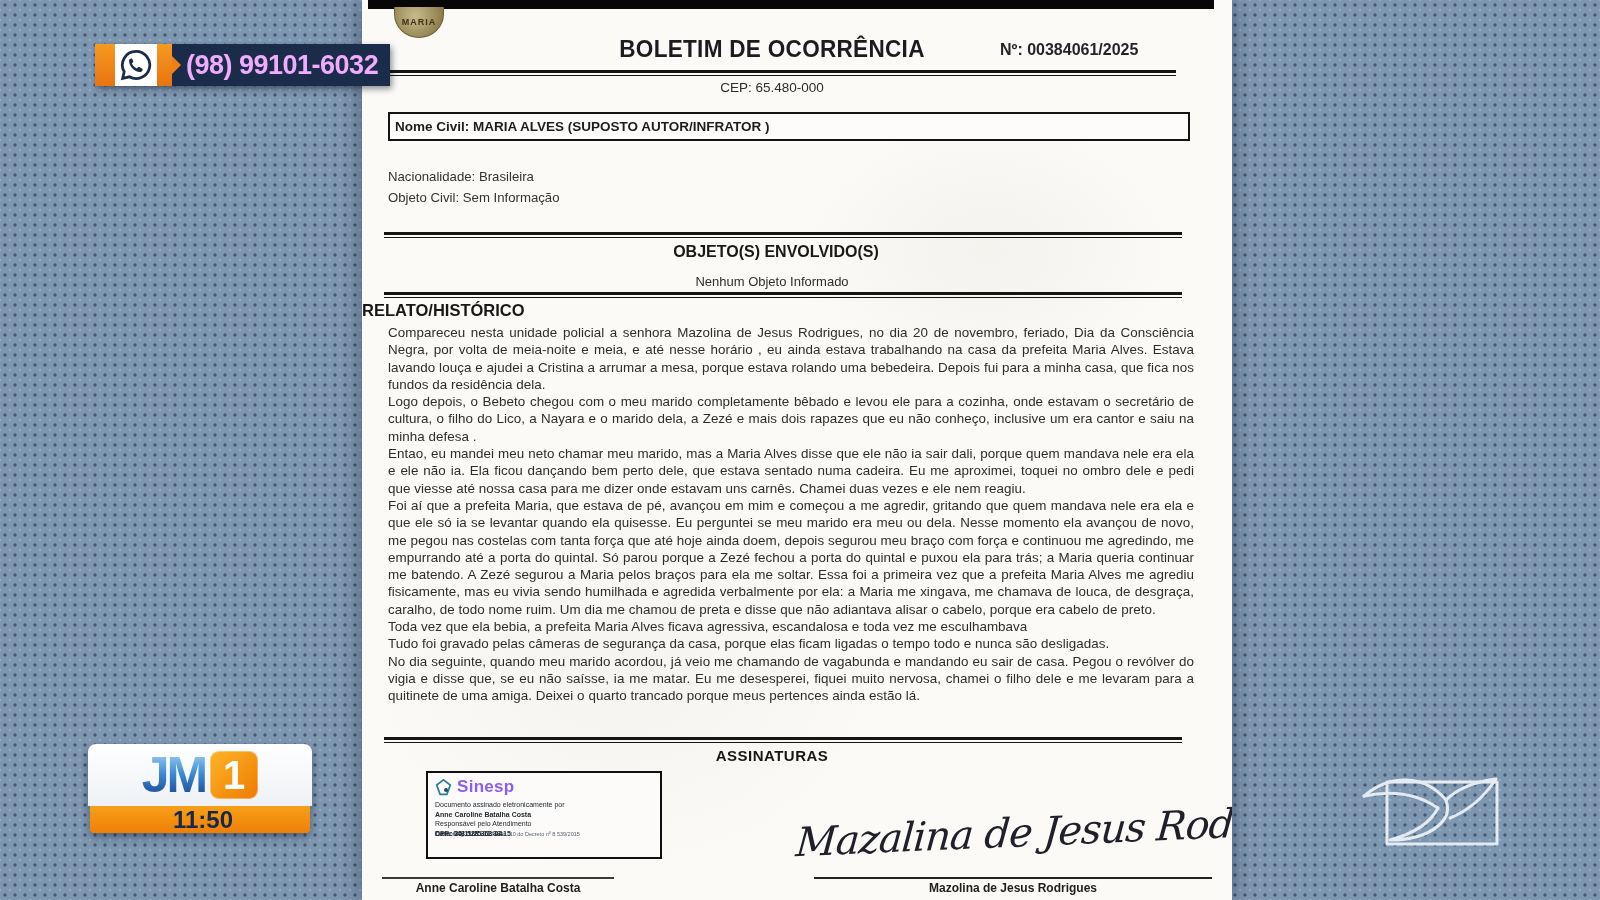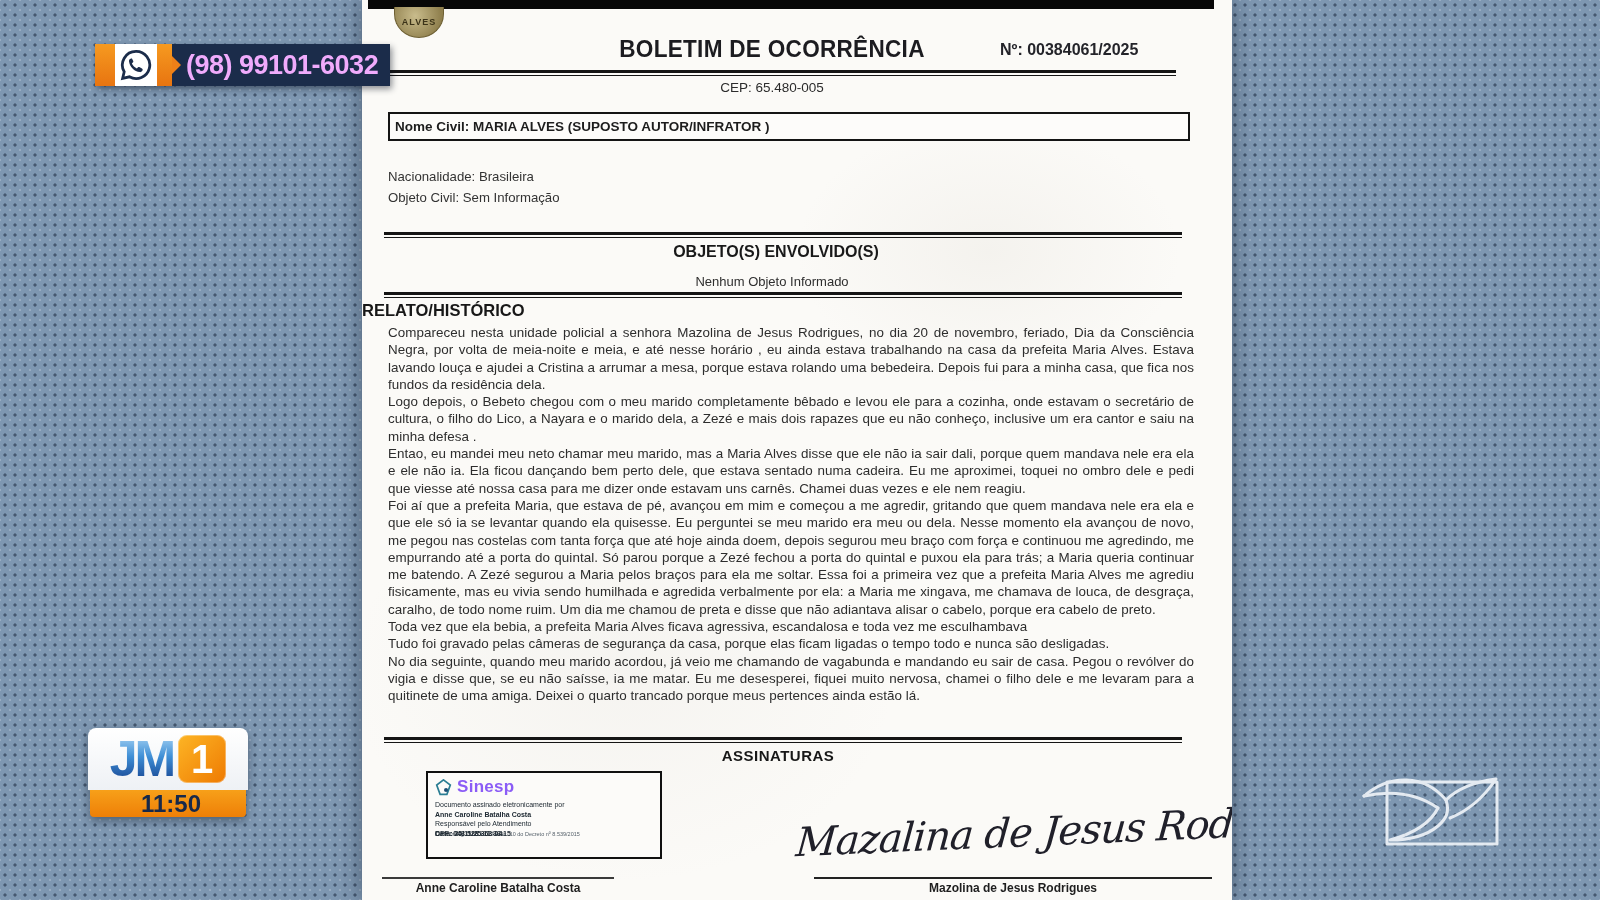"ALVES" span { text: ALVES -> MARIA }
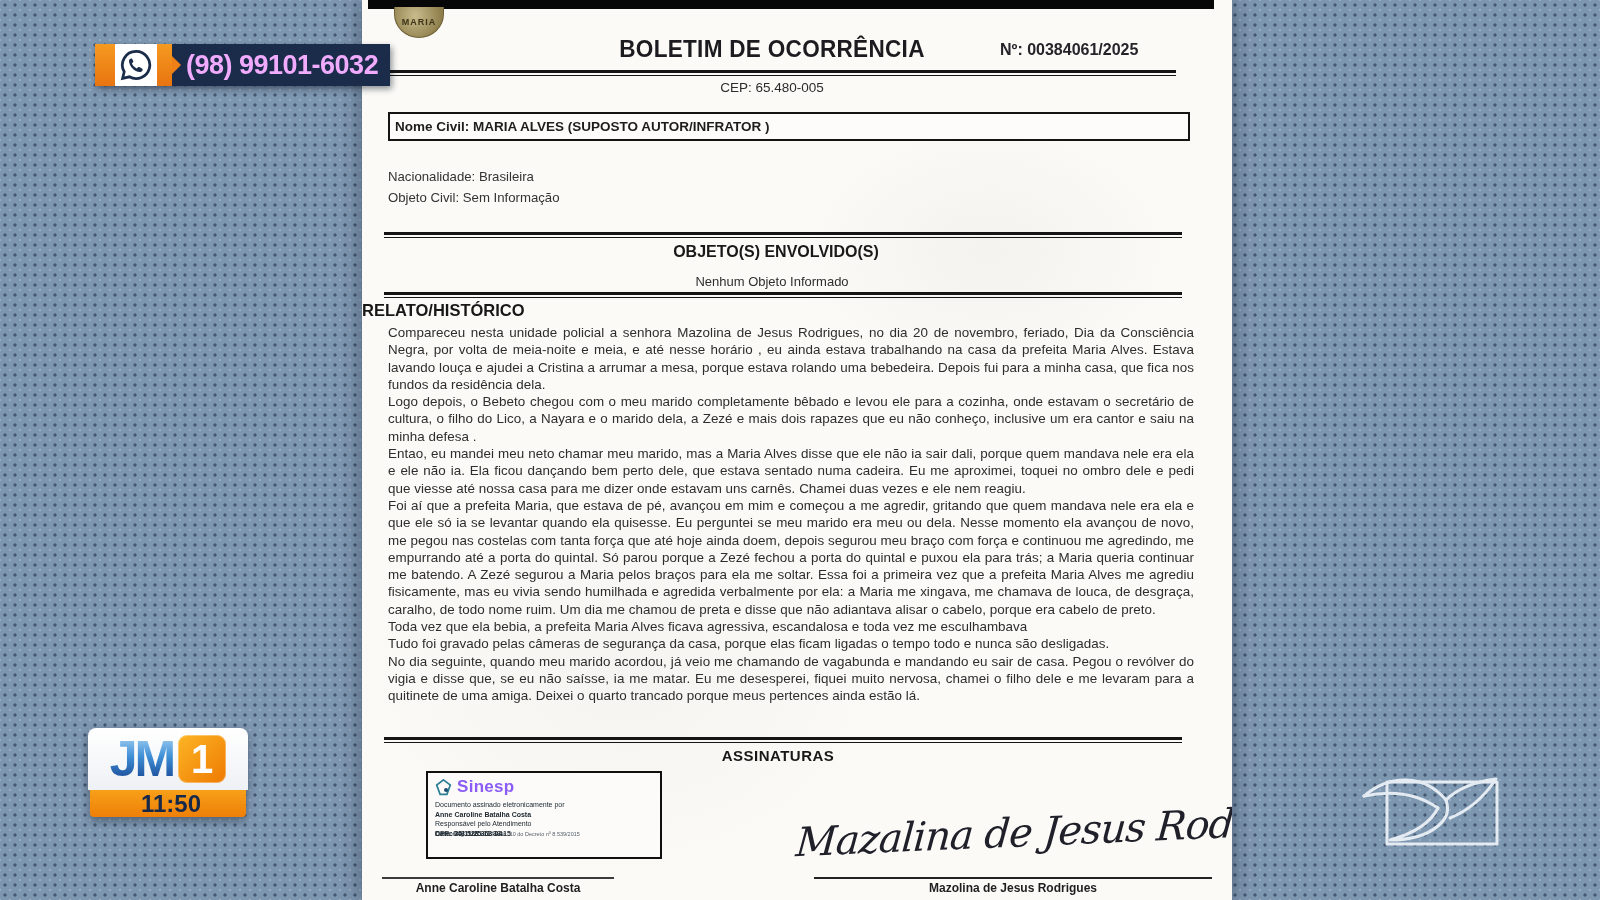"CEP: 65.480-005" div.cep { text: 65.480-005 -> 65.480-000 }
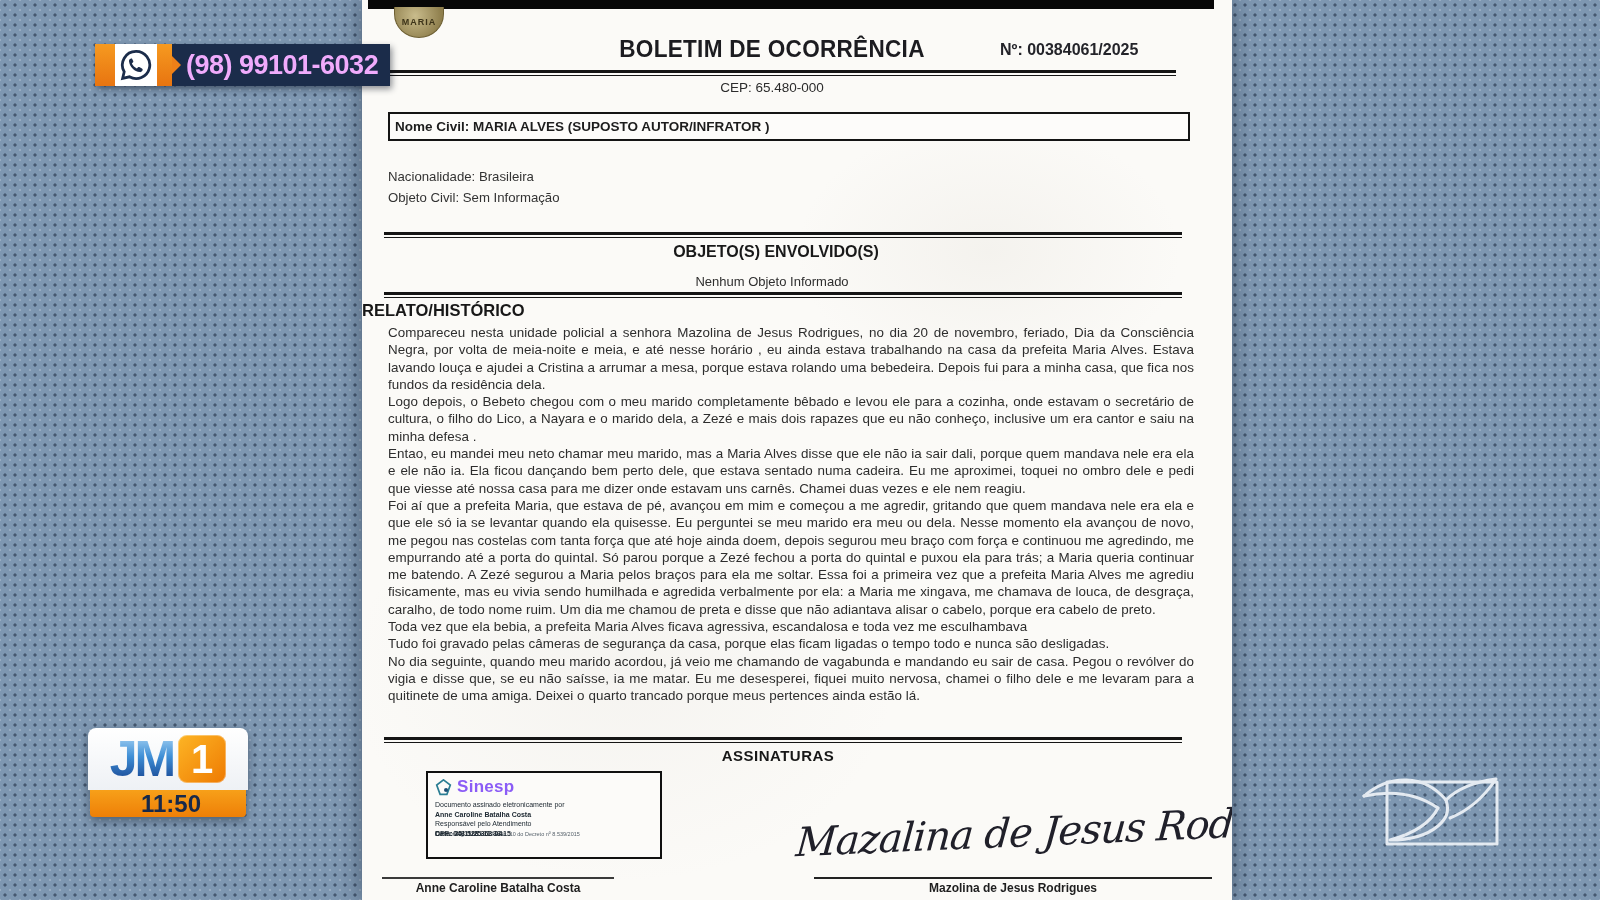"JM" .jm-card { top: 728px -> 744px; width: 160px -> 224px }
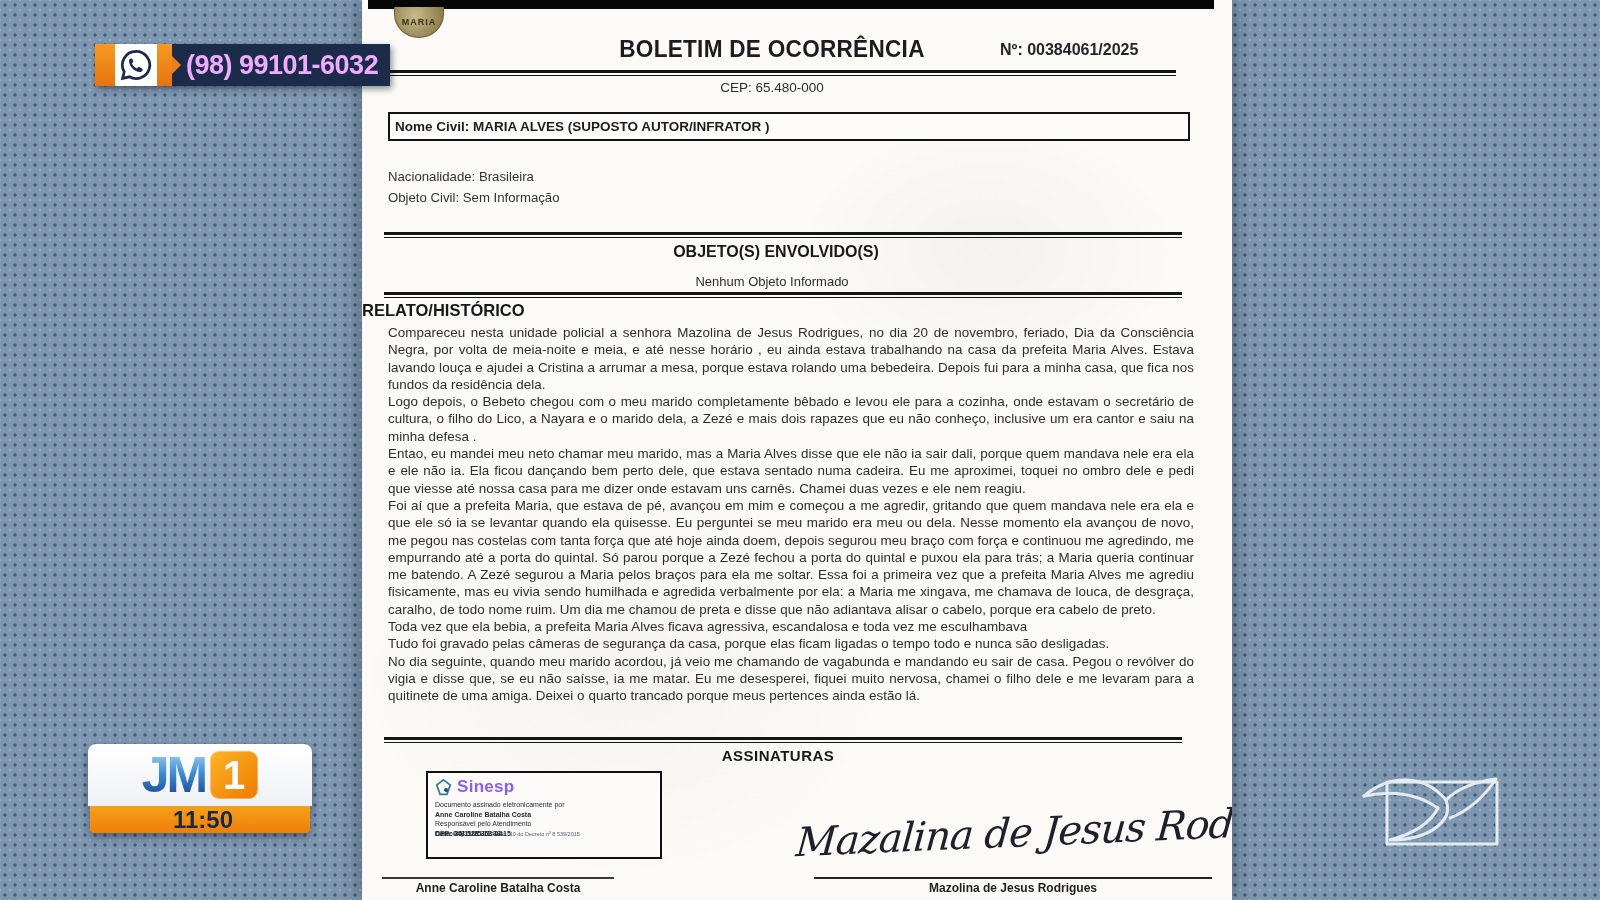"ASSINATURAS" .ass-h { padding-left: 6px -> none }
